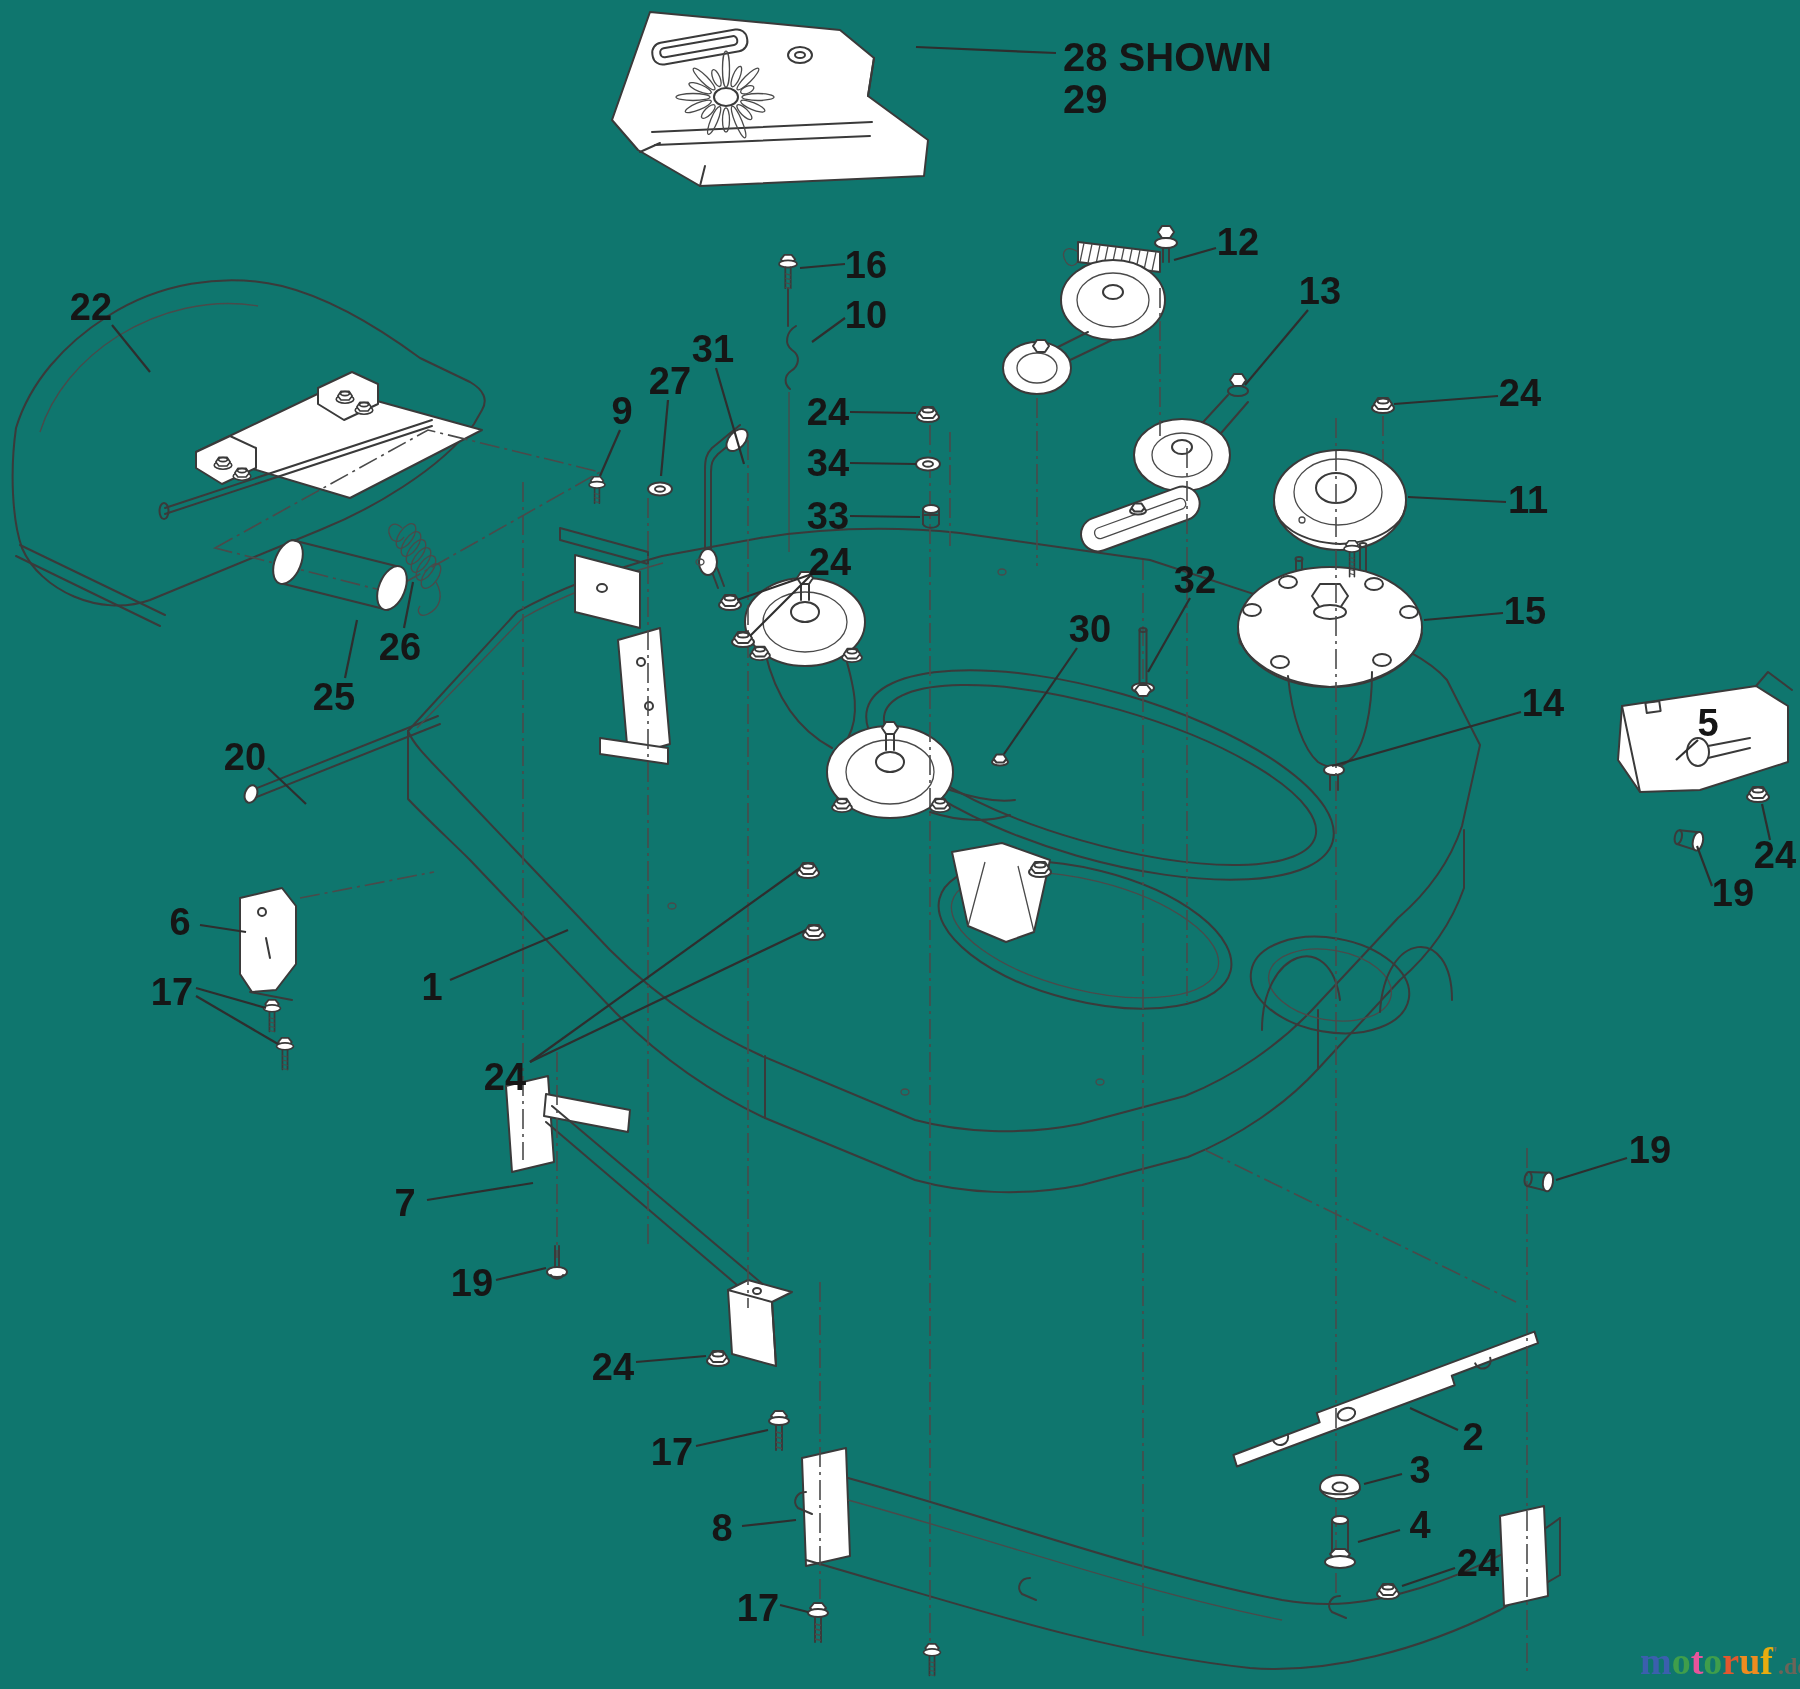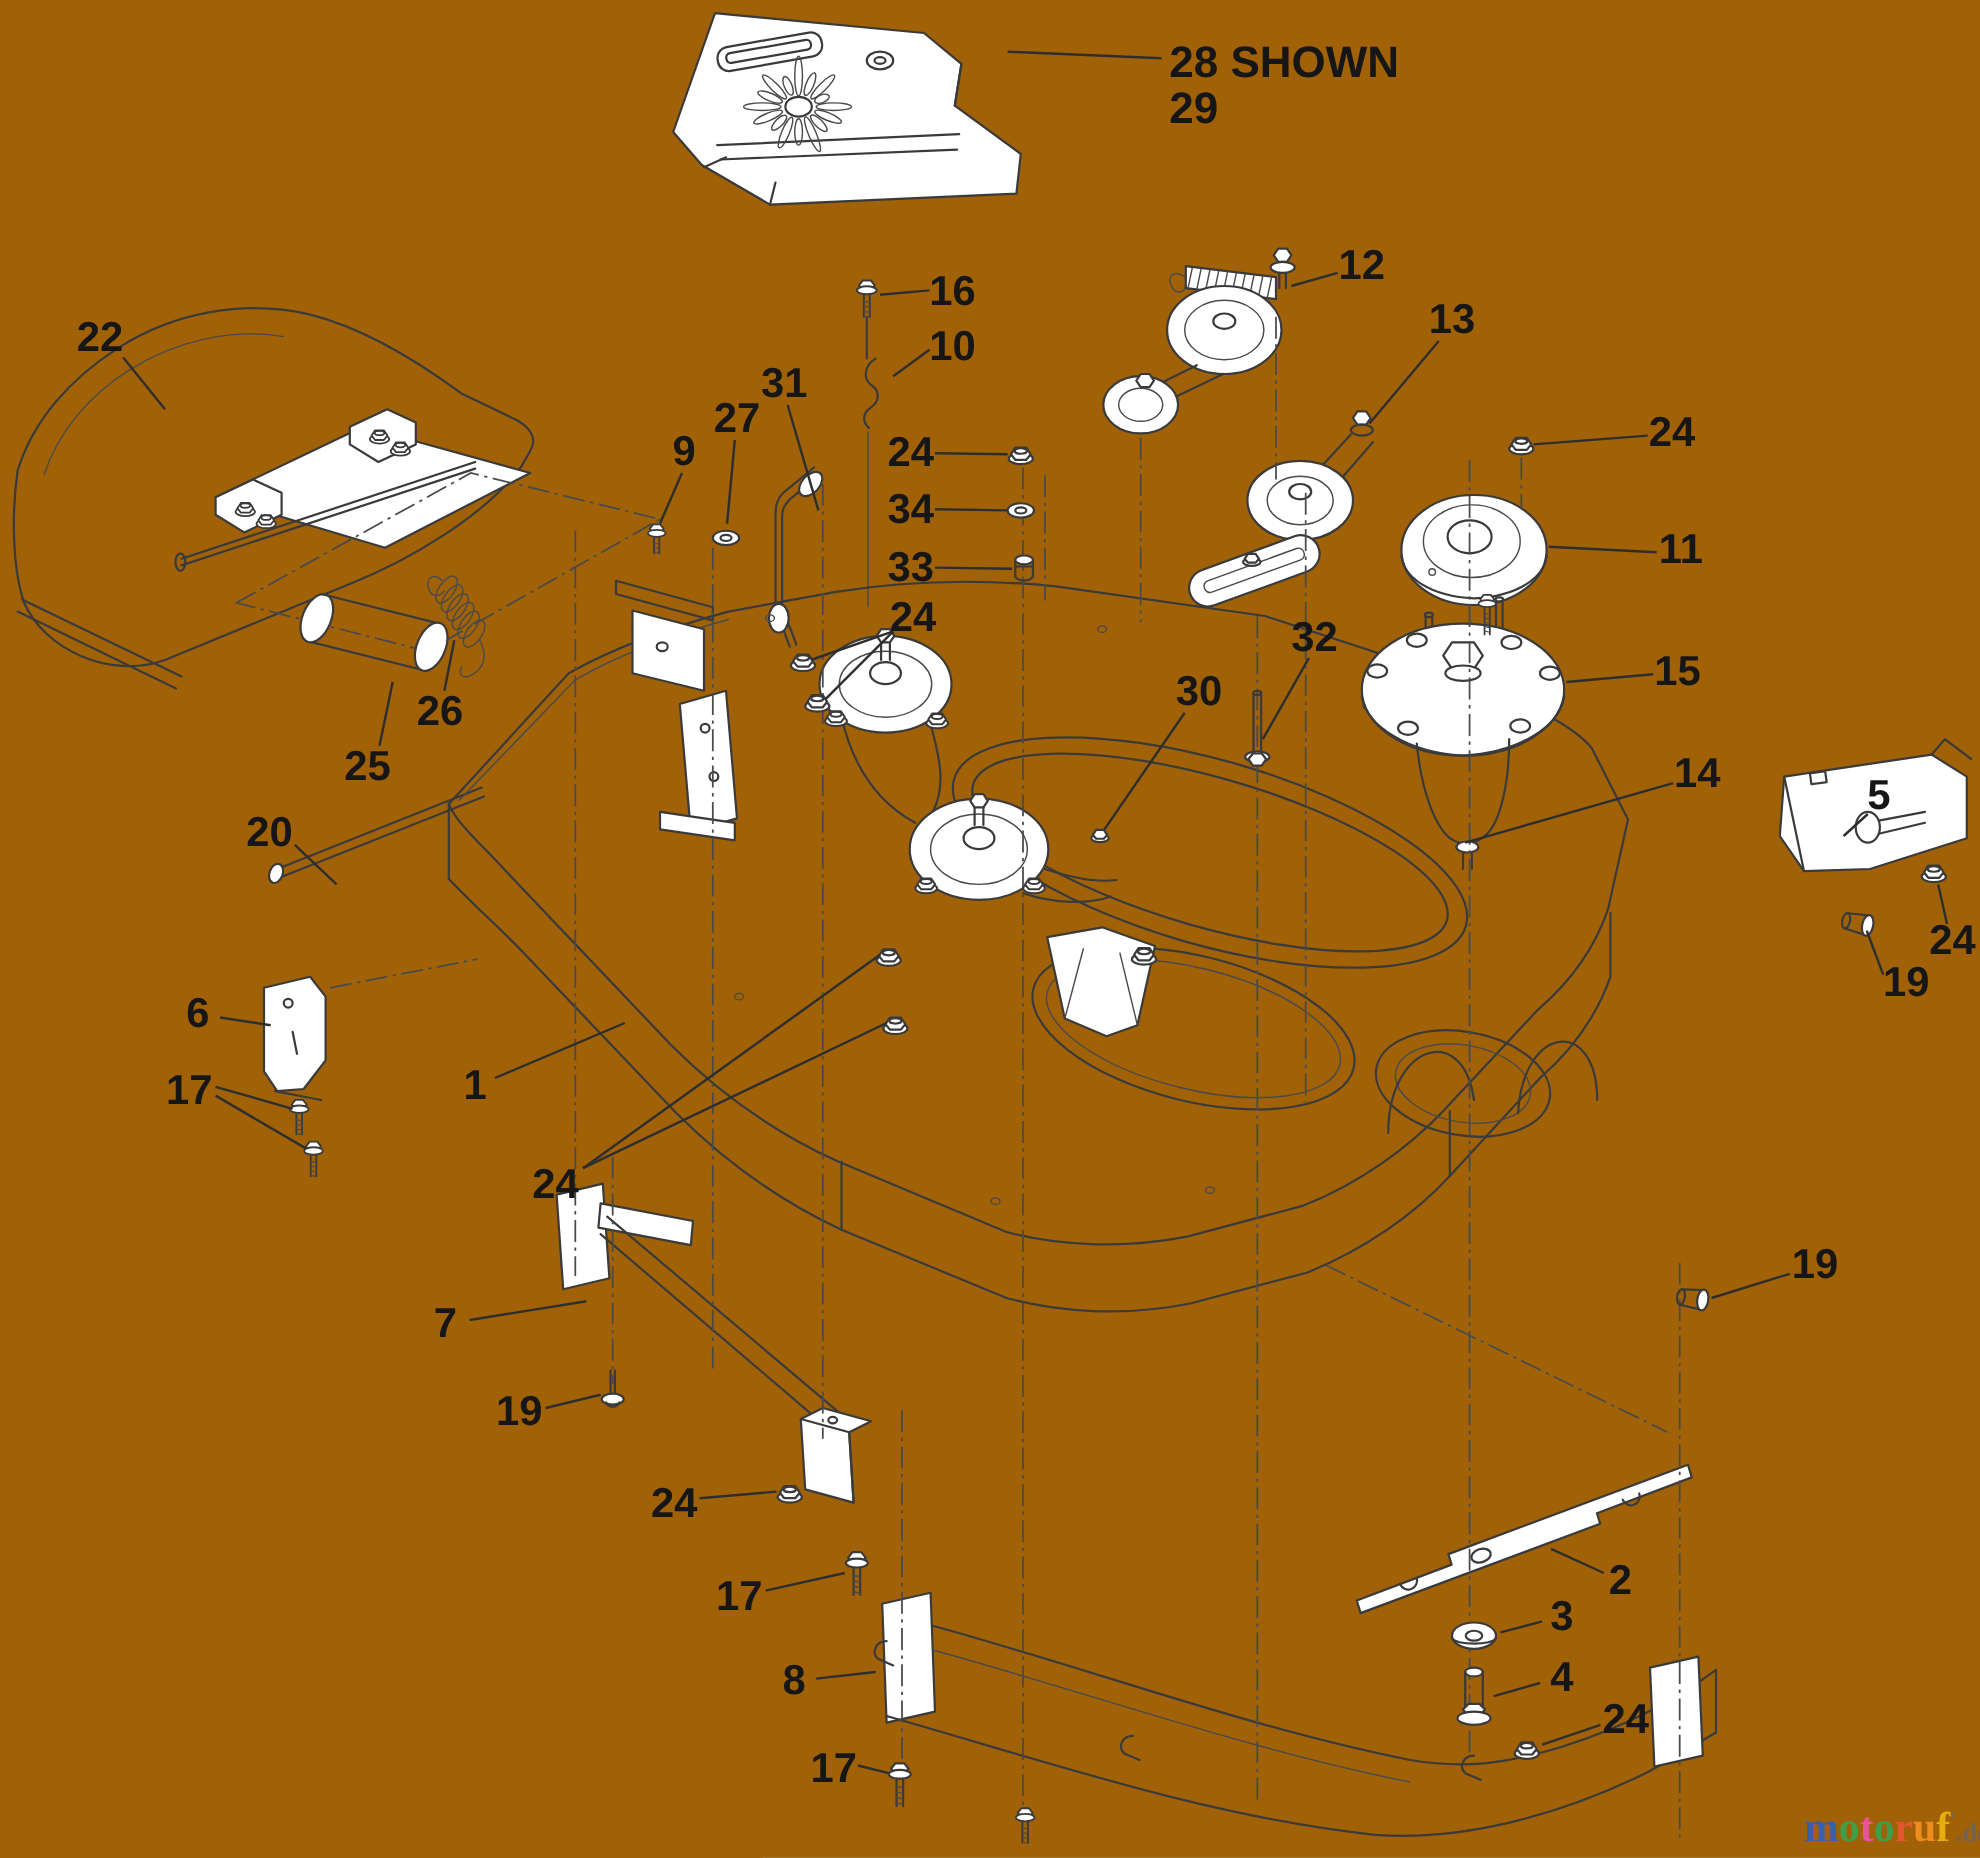"28 SHOWN" .stage { background: #a16207 -> #0f766e }
